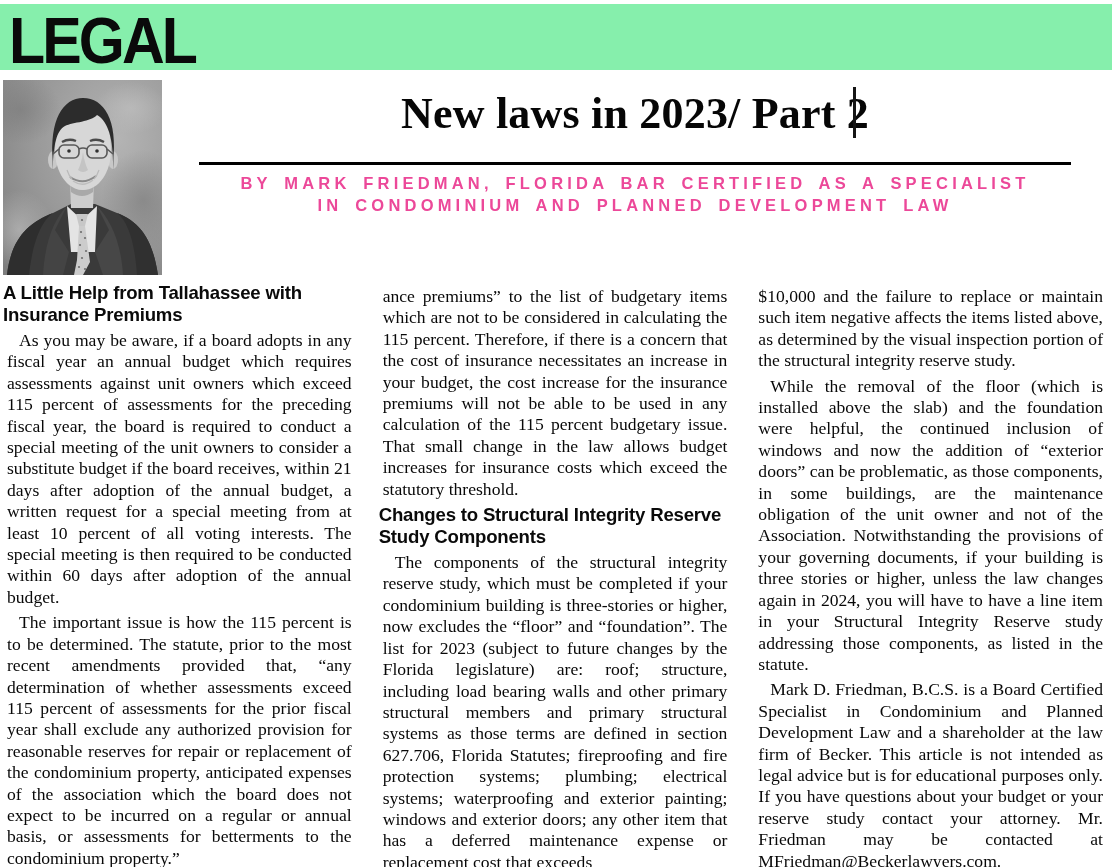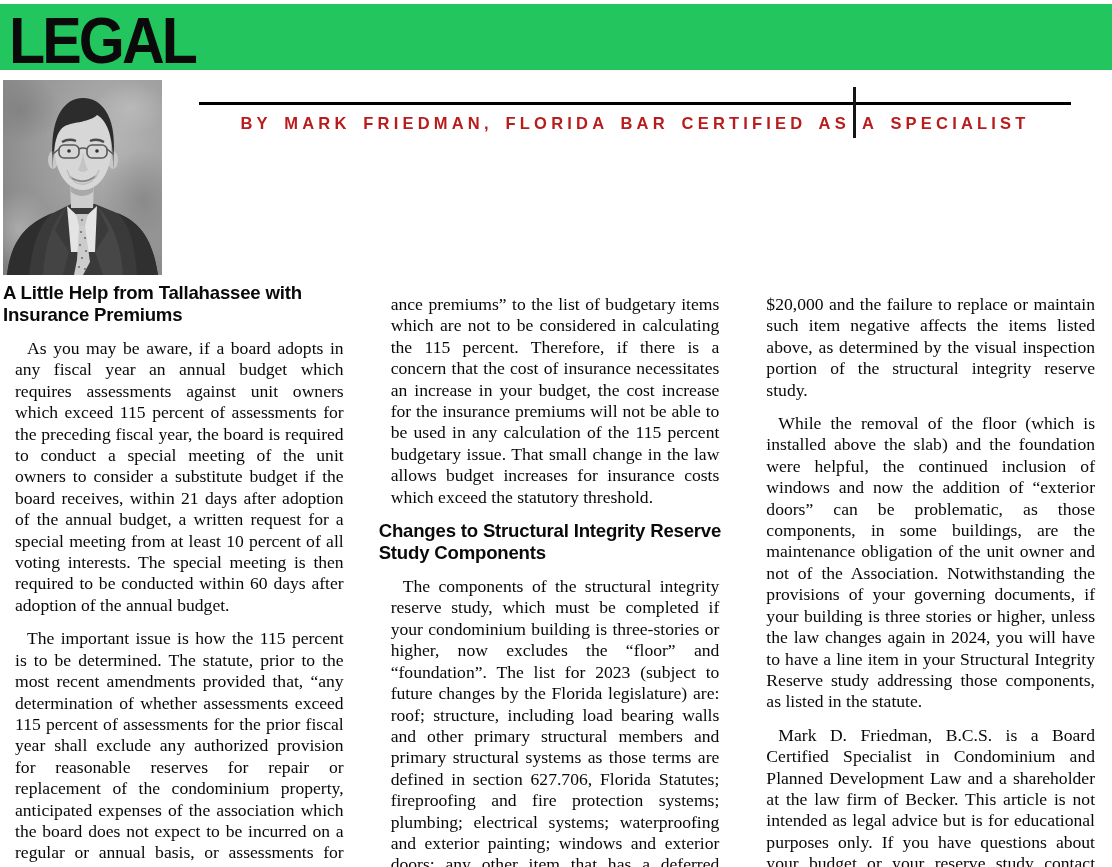"LEGAL" .masthead-bar { background: #22c55e -> #86efac }
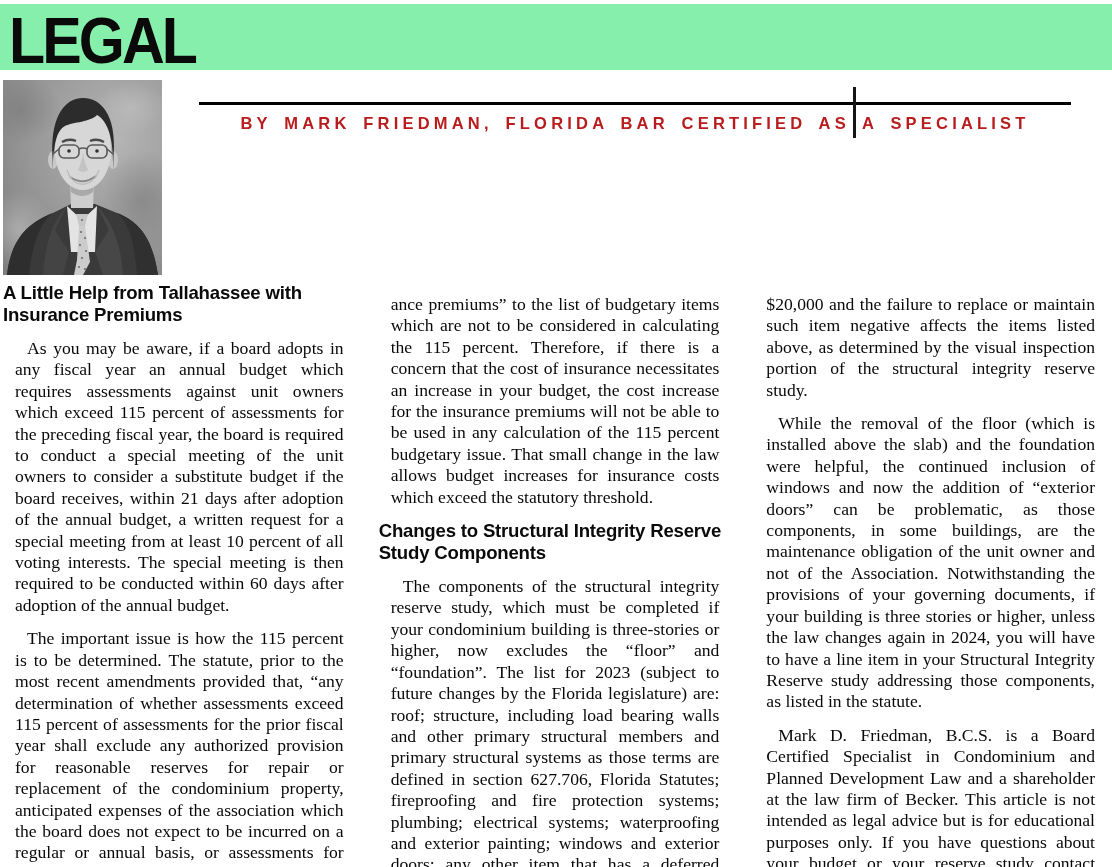"New laws in 2023/ Part" div.article-title { html: none -> <div>New laws in 2023/ Part 2</div> }
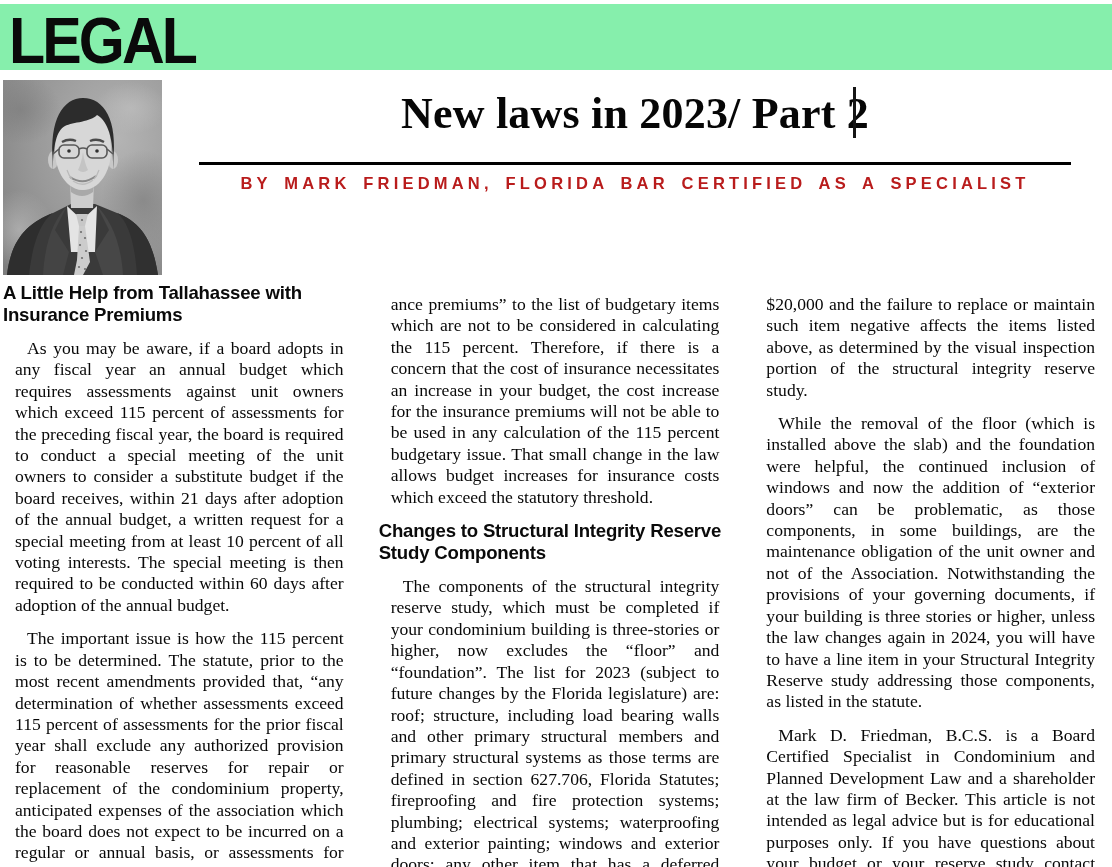"BY MARK FRIEDMAN, FLORIDA BAR" .byline { color: #b91c1c -> #ec4899 }
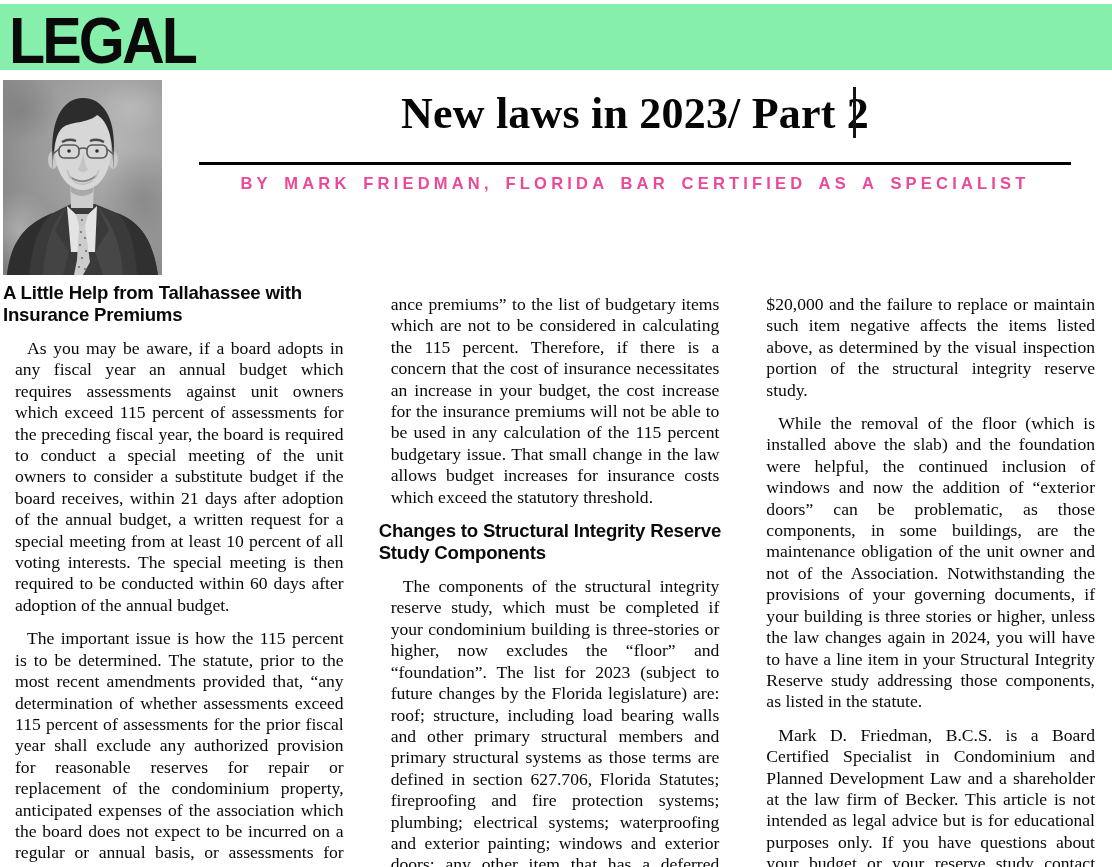"IN CONDOMINIUM AND PLANNED DEVELOPMENT" div.byline { html: none -> <div>IN CONDOMINIUM AND PLANNED DEVELOPMENT LAW</div> }
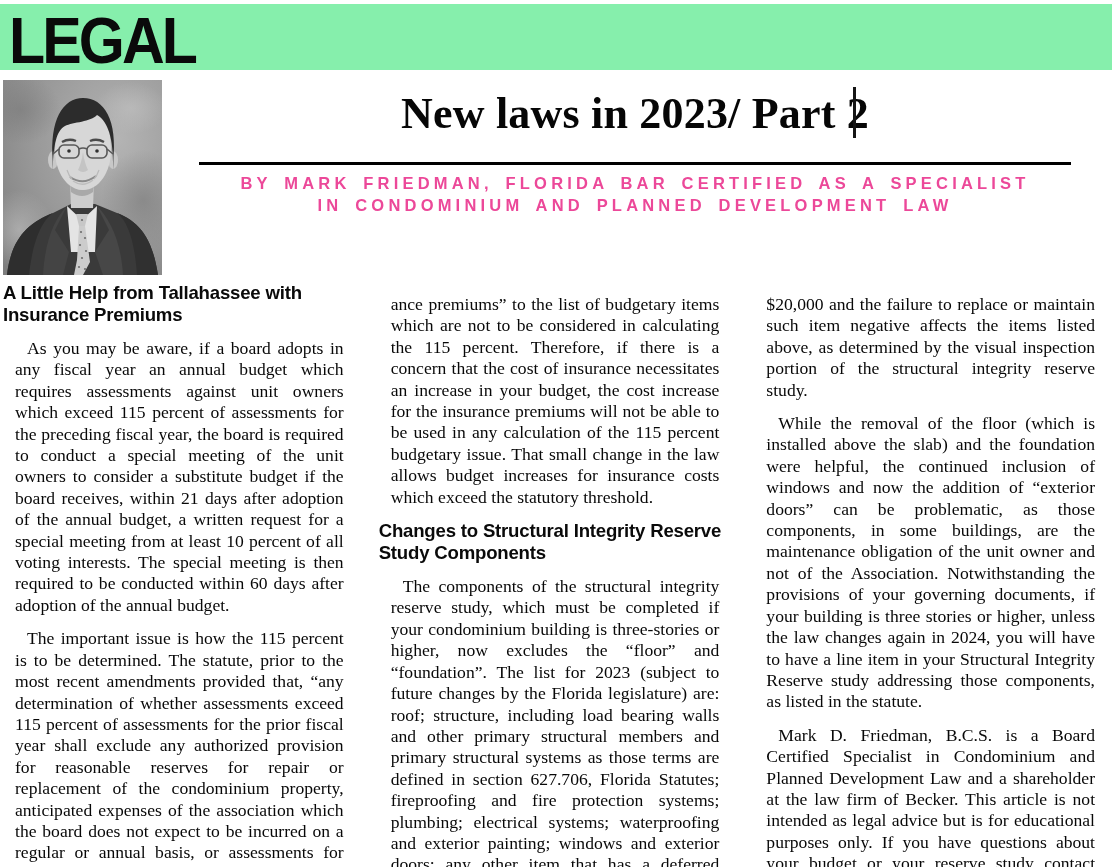"ance premiums” to the list" .col p { margin: 12px -> 4px }
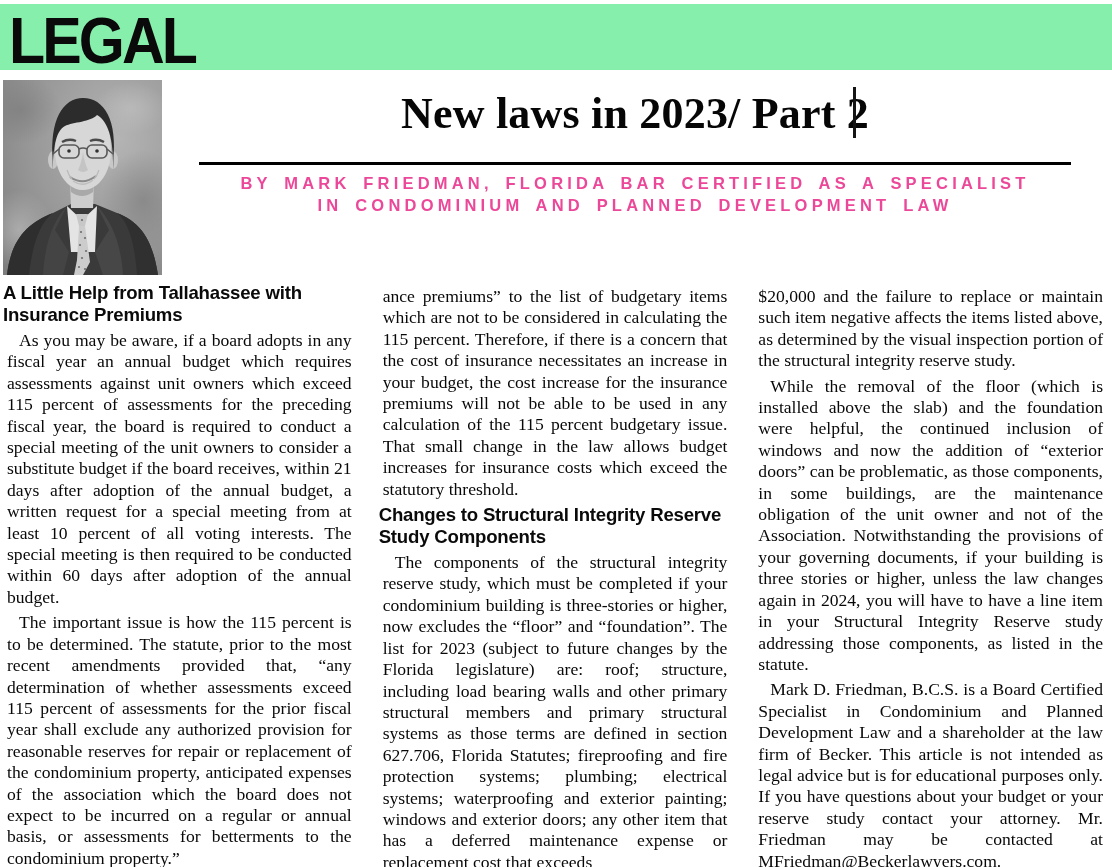"$20,000 and the failure to" p { text: $20,000 -> $10,000 }
